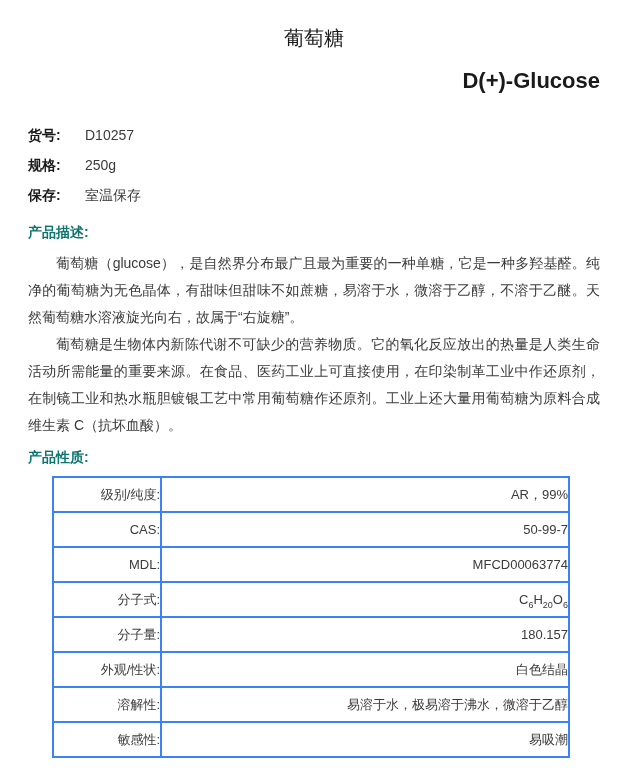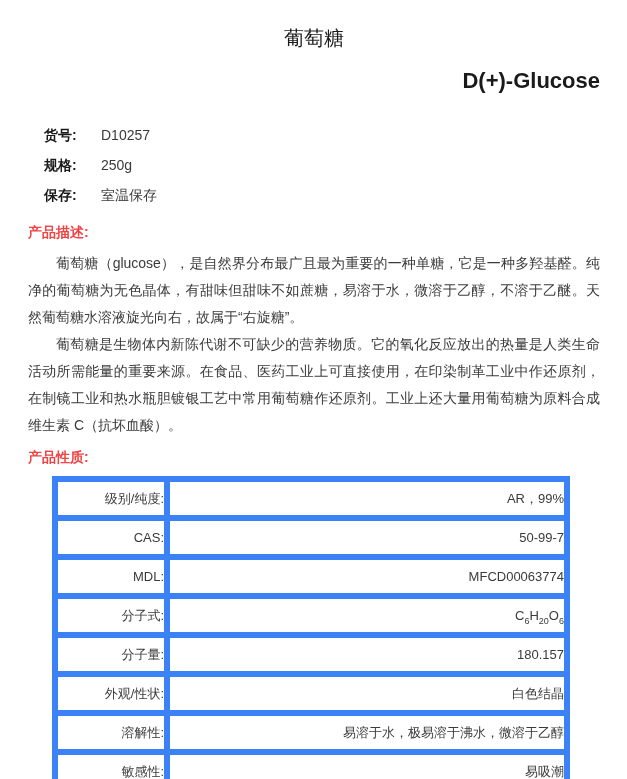"货号:" .info-block { margin-left: 16px -> none }
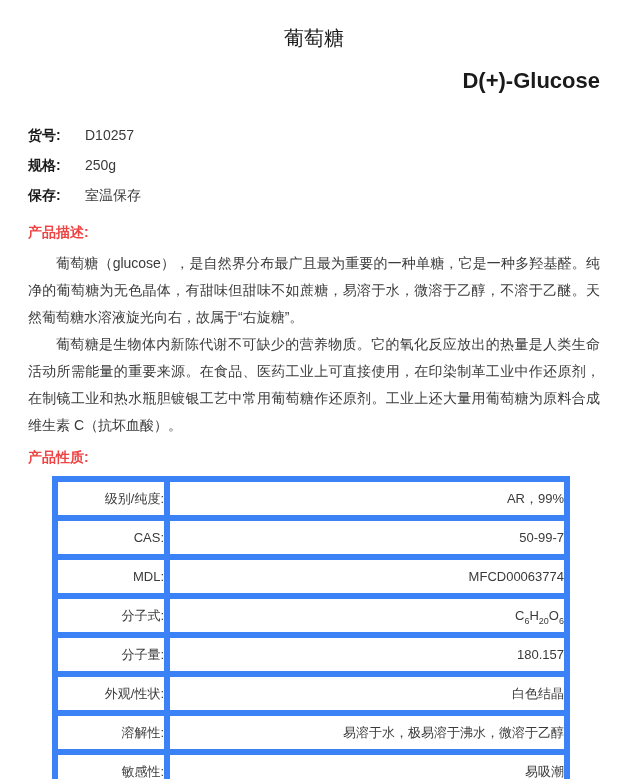"产品描述:" .section-heading { color: #ef4444 -> #0f766e }
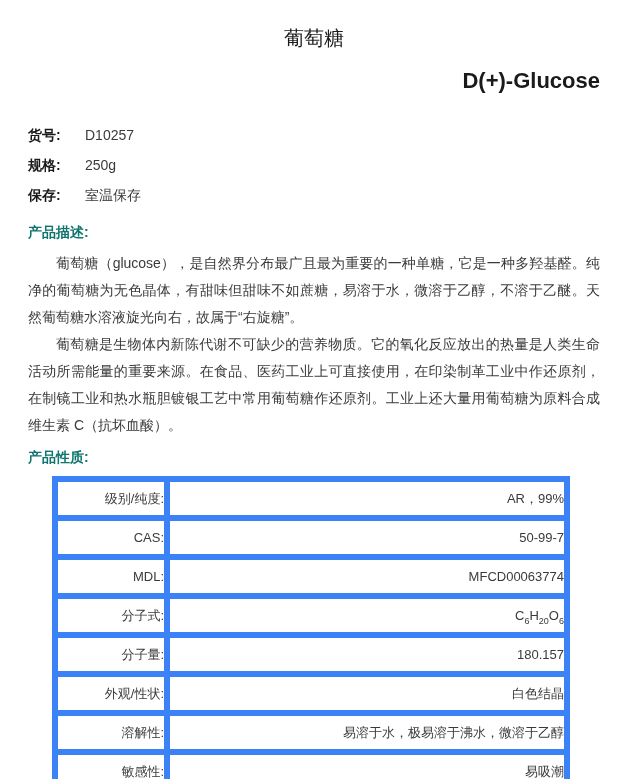"级别/纯度:" table.props td { border: 6px solid #3b82f6 -> 2px solid #3b82f6 }
